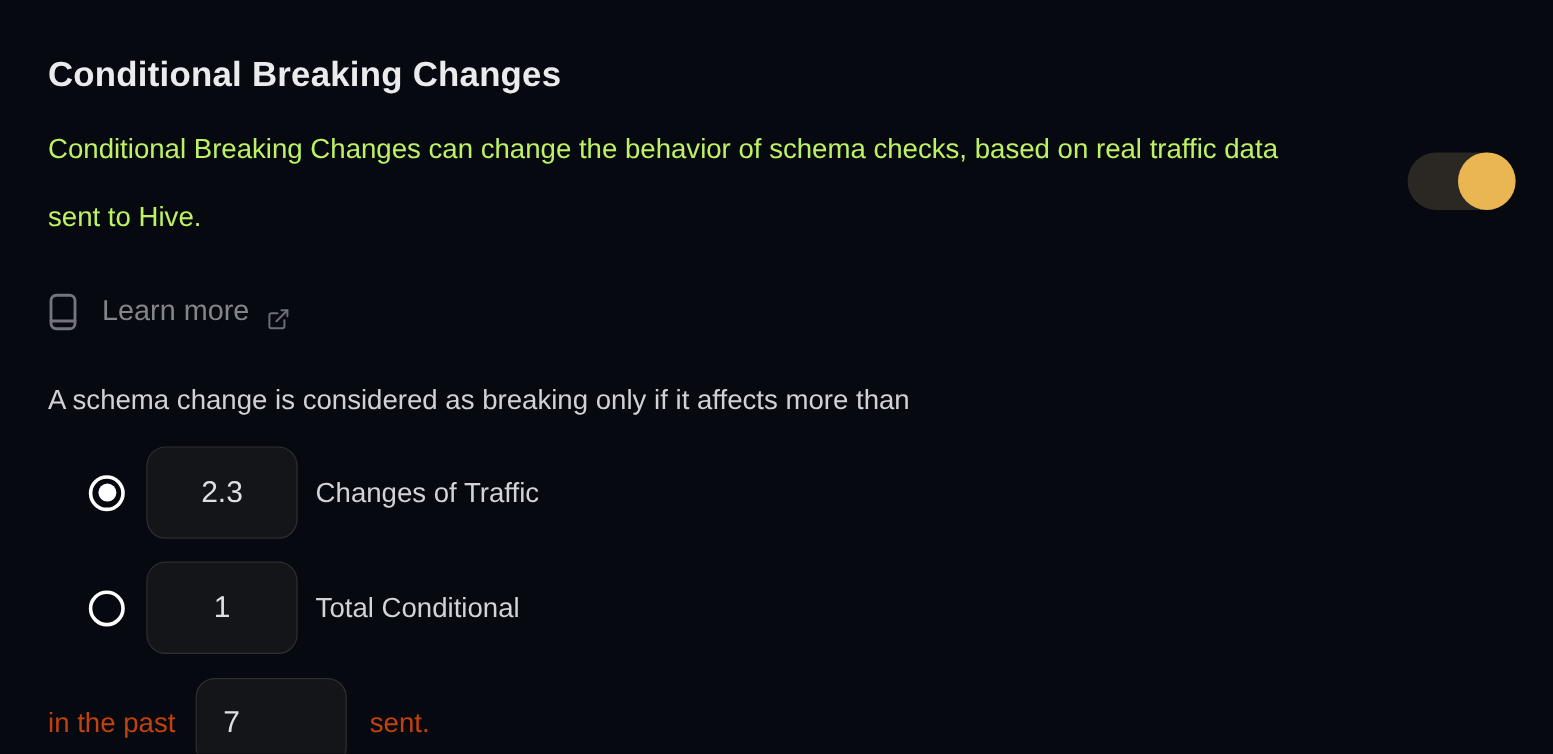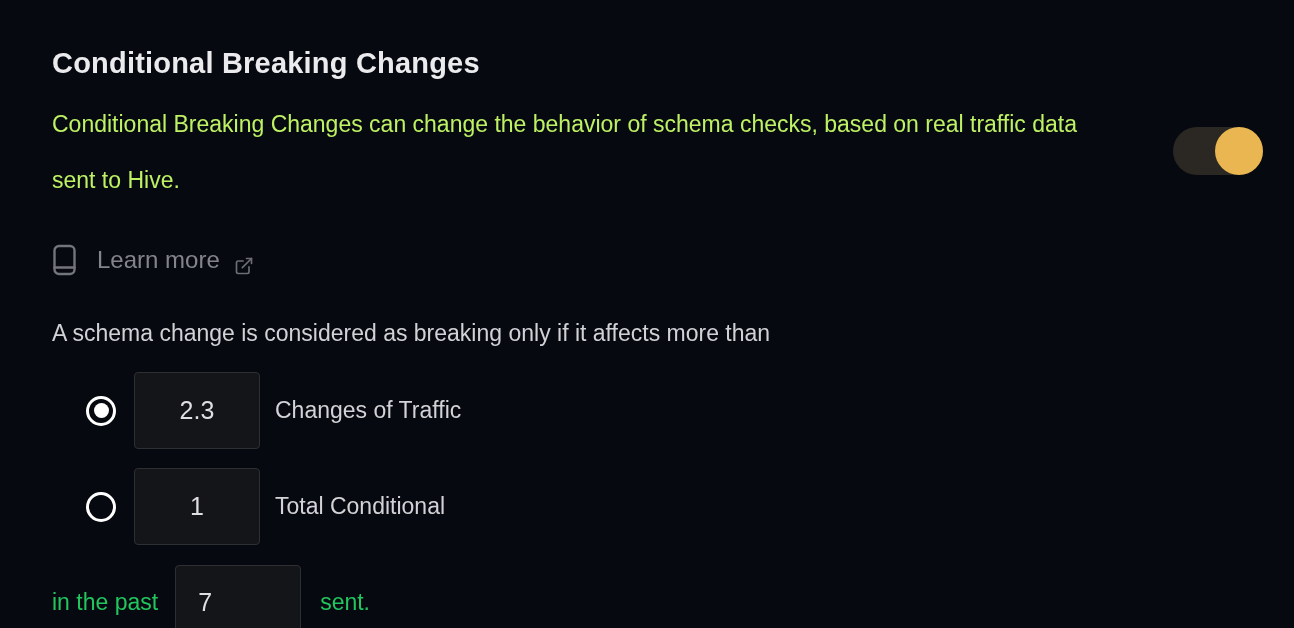"Conditional Breaking Changes" .container { padding: 0 52px -> 0 40px }
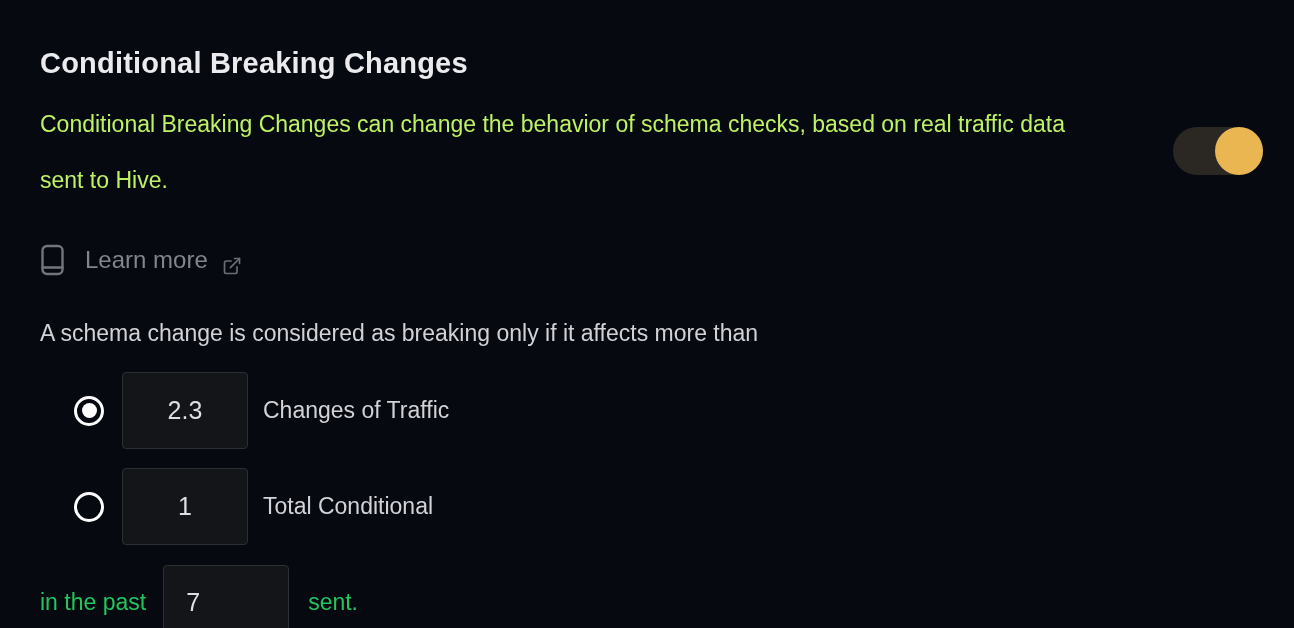"2.3" .num-input { border-radius: 4px -> 16px }
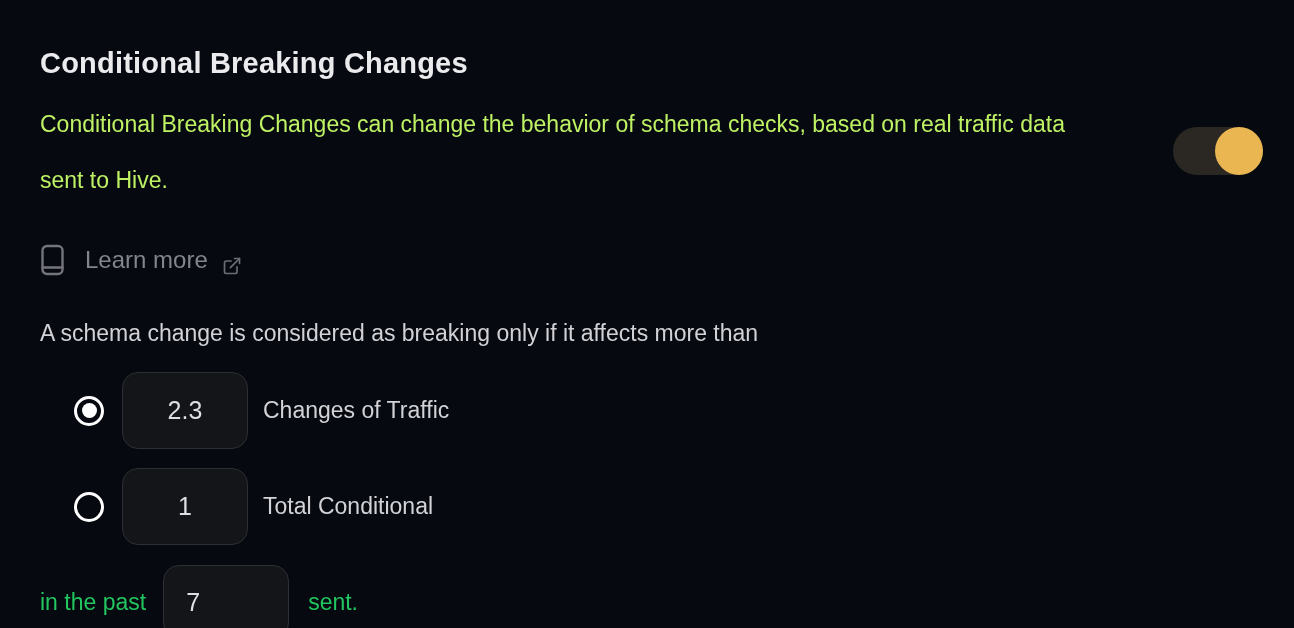"in the past" .period-text { color: #22c55e -> #c2410c }
